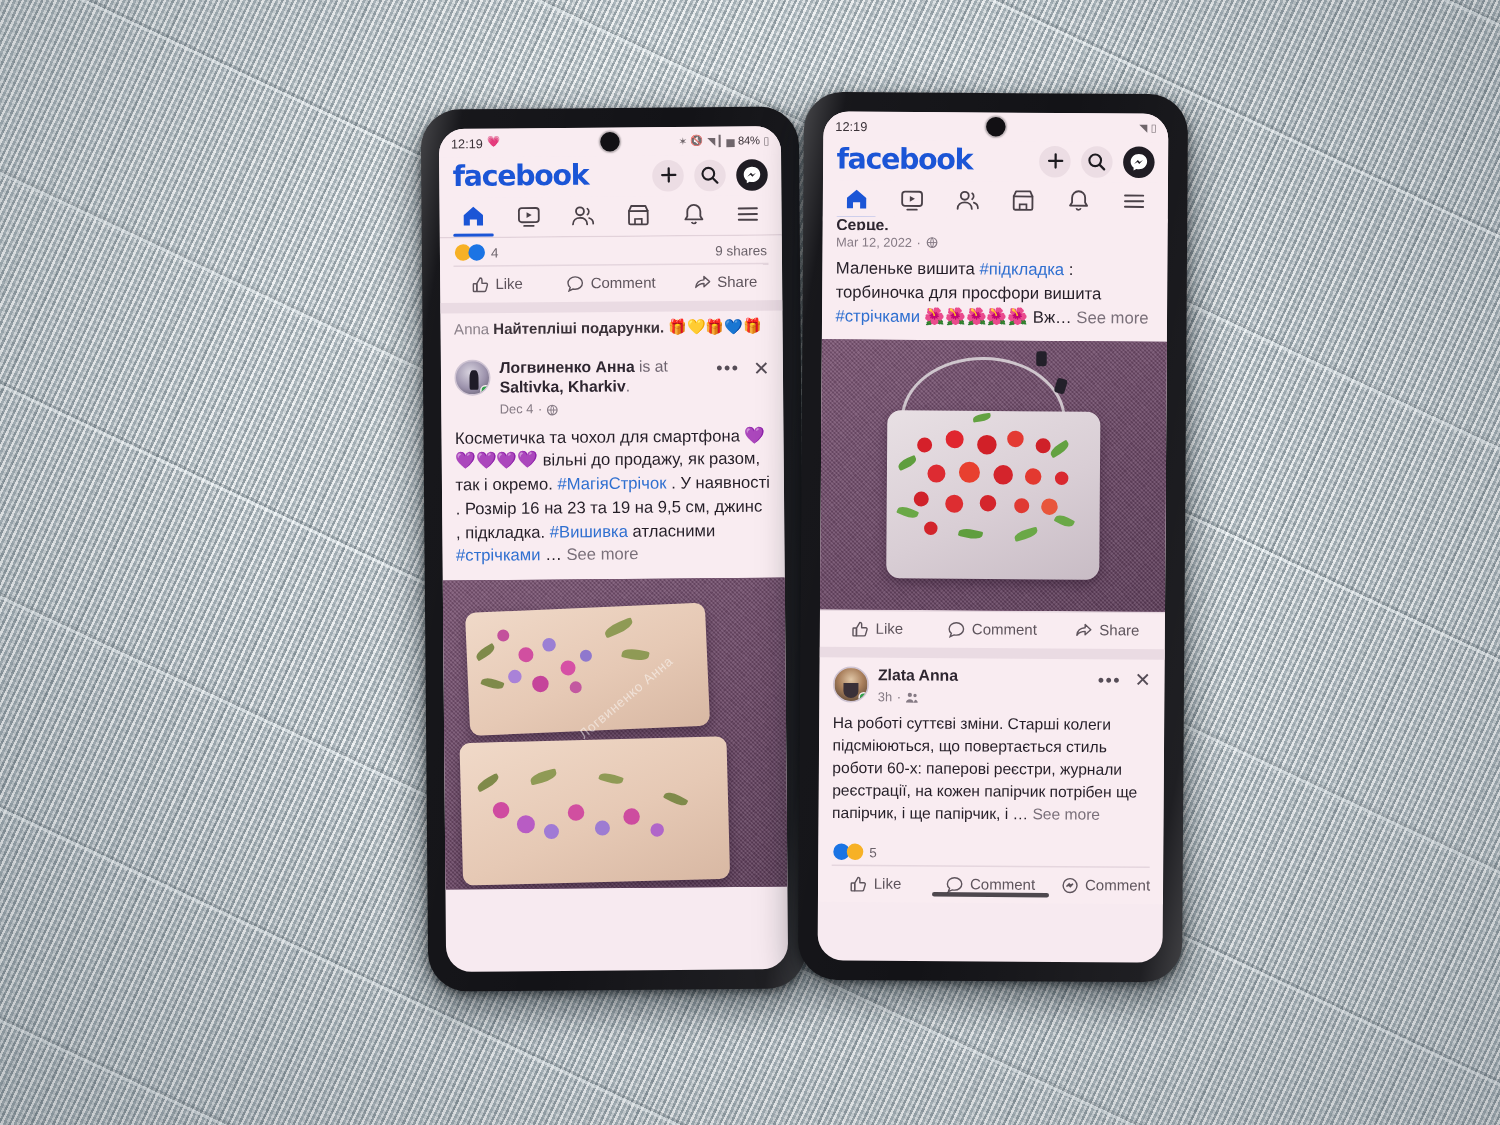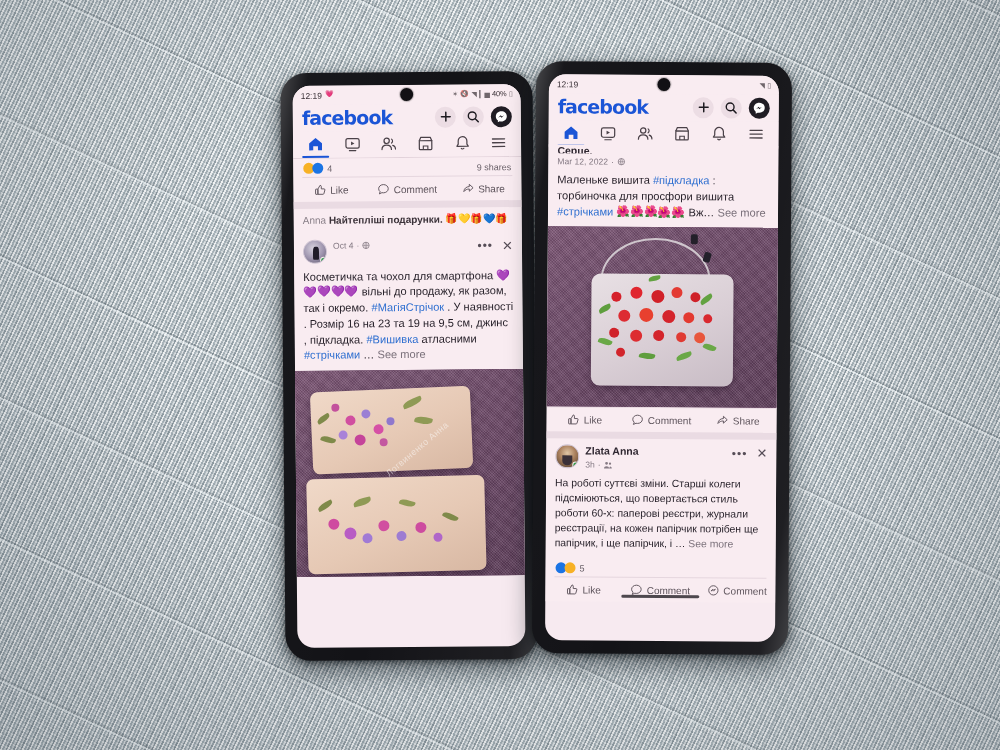"40%" span { text: 40% -> 84% }
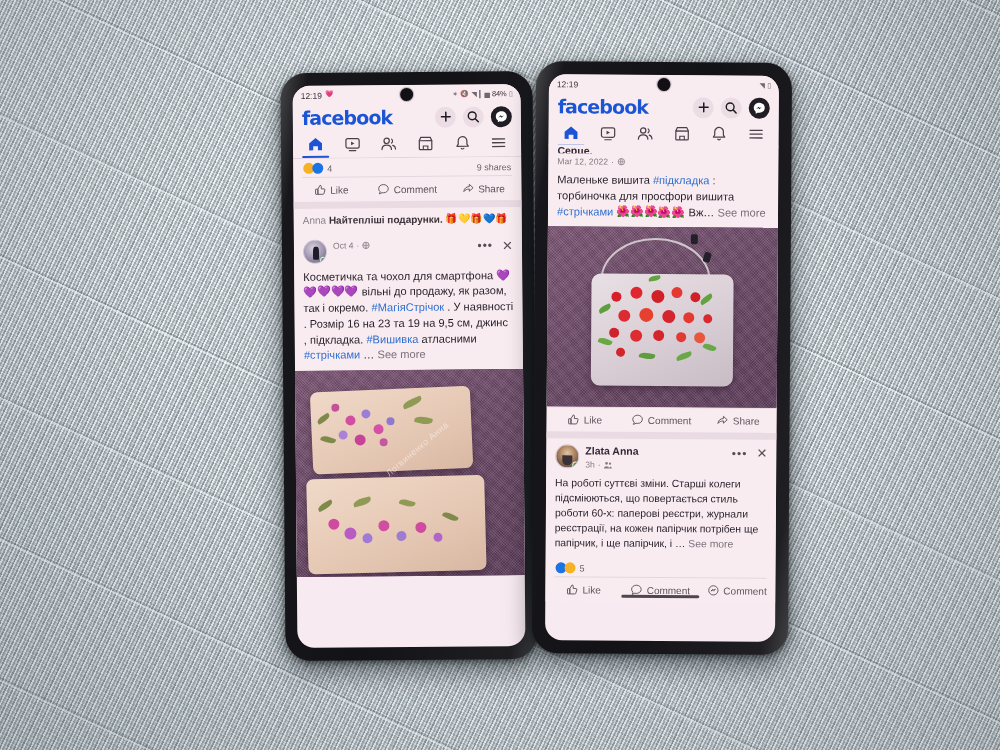"Логвиненко Анна is at Saltivka," span { html: none -> <span><b>Логвиненко Анна</b> <span>is</span> <span>at</span> <b>Saltivka, Kharkiv</b><span>.</span></span> }
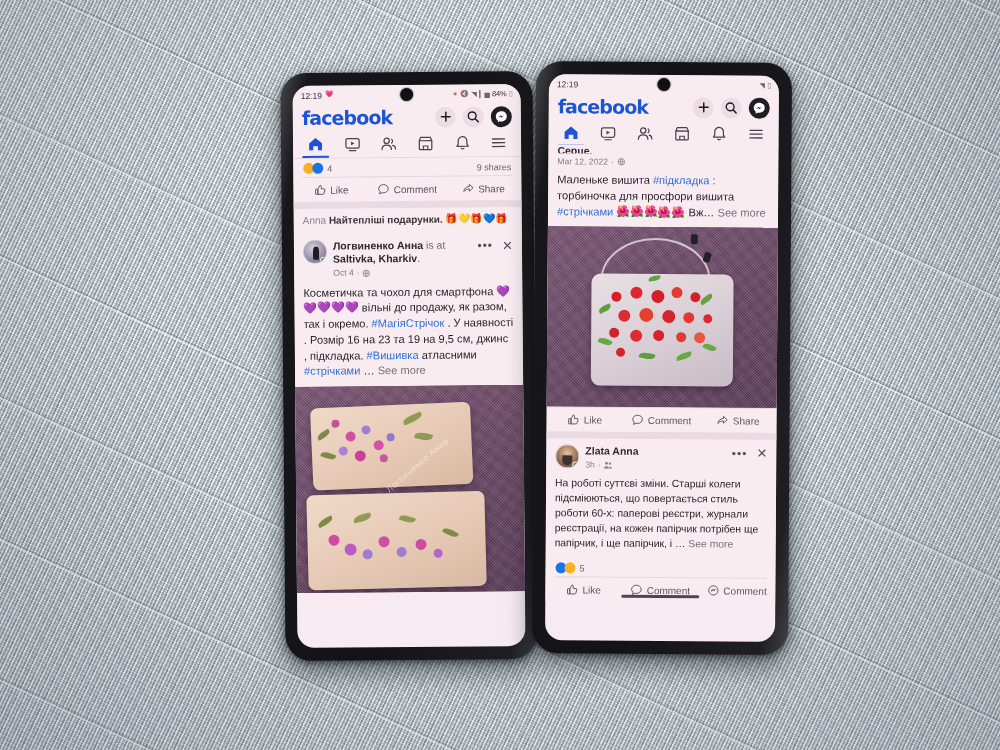"Oct 4" span { text: Oct -> Dec }
